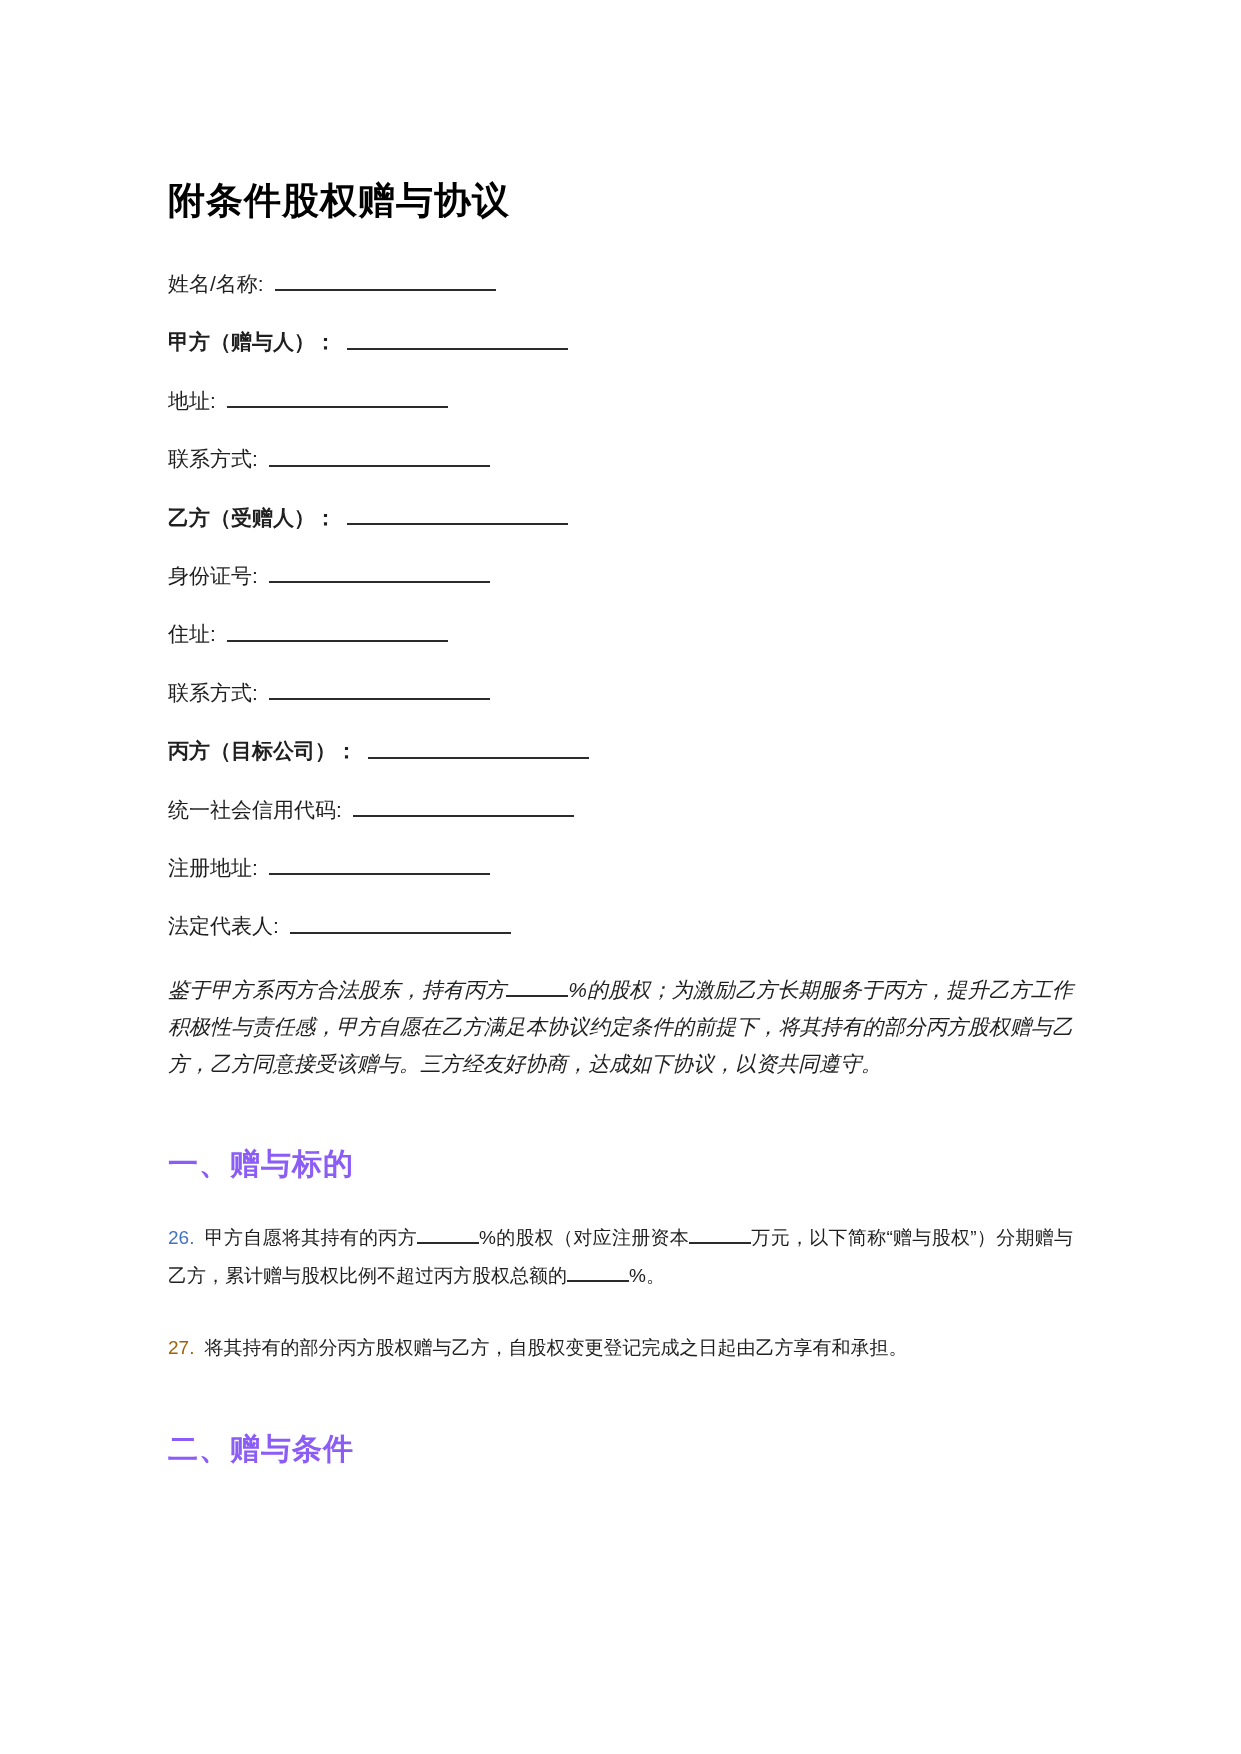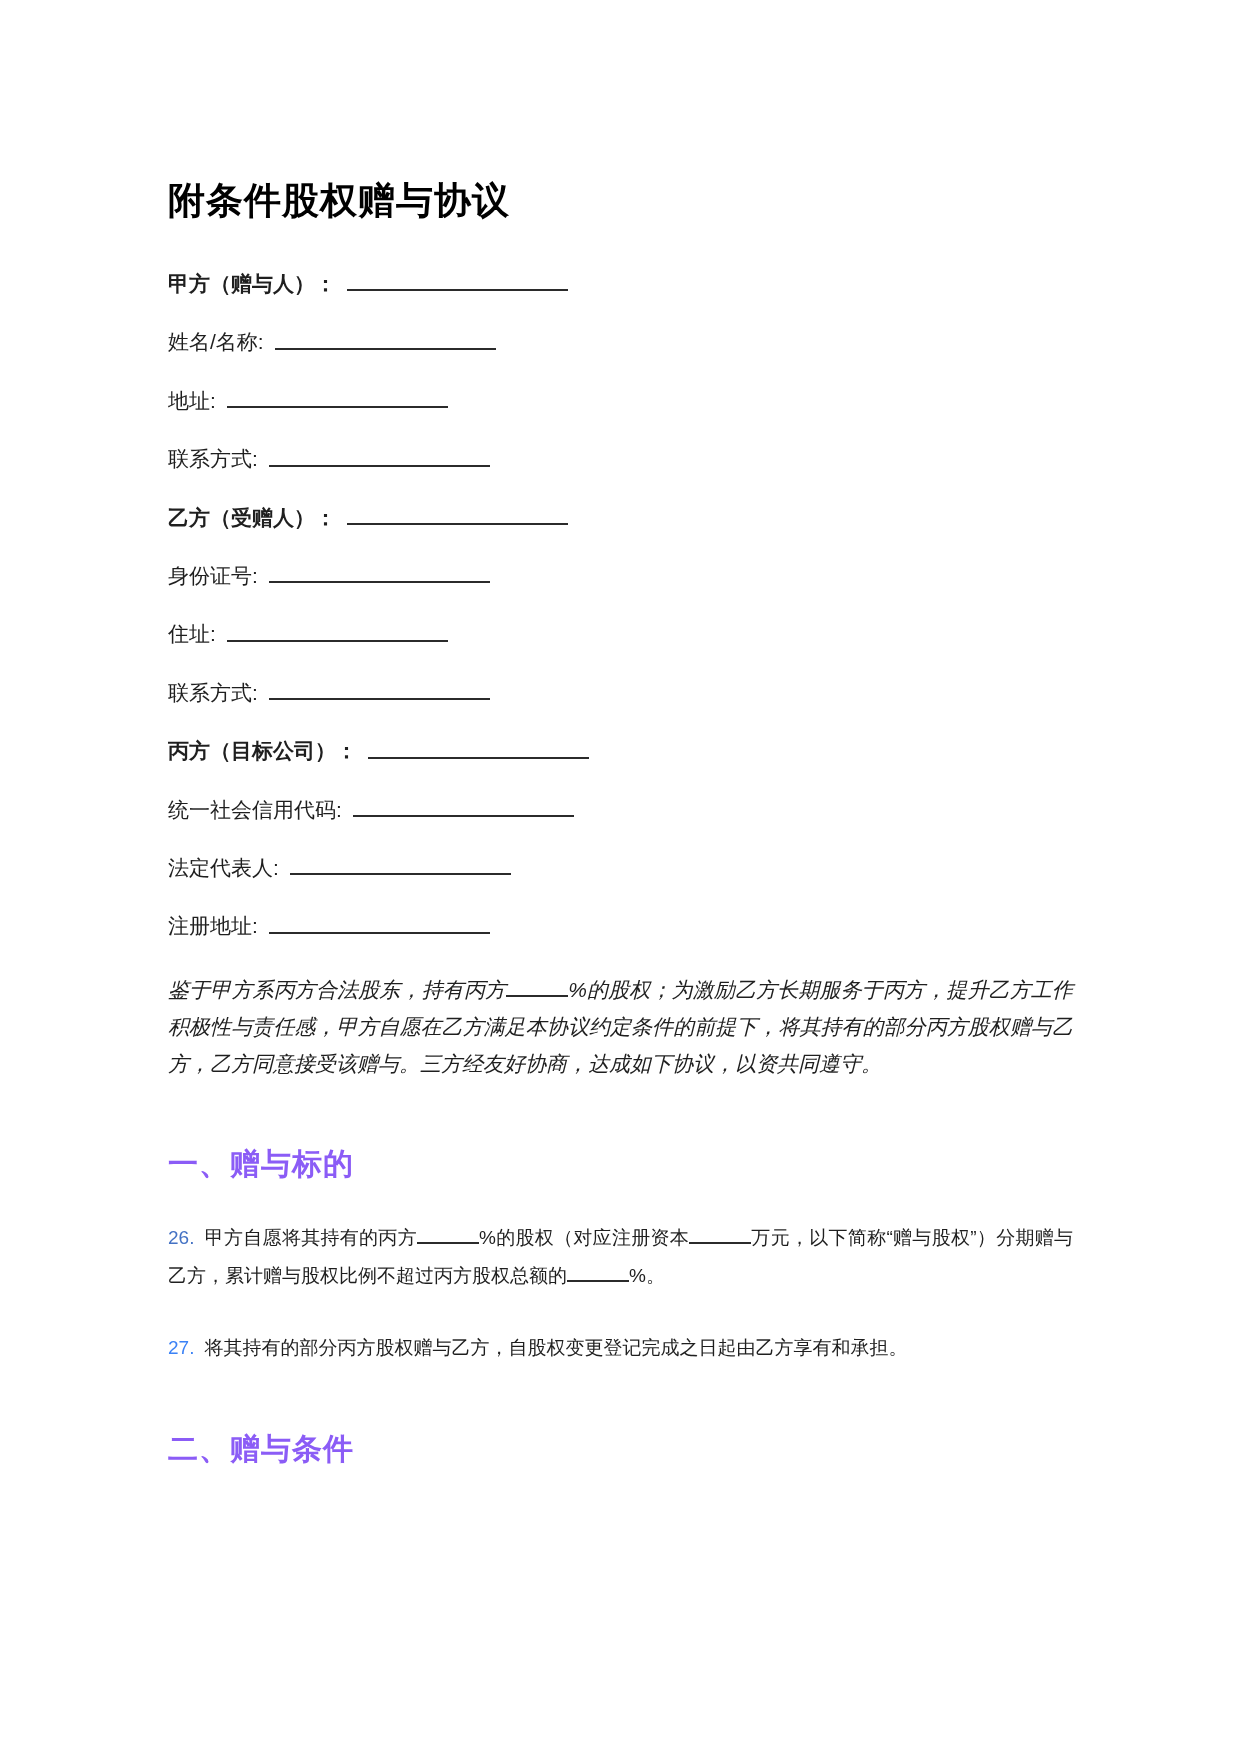"甲方（赠与人）：" div.field-row { order: before "姓名/名称:" -> after "姓名/名称:" }
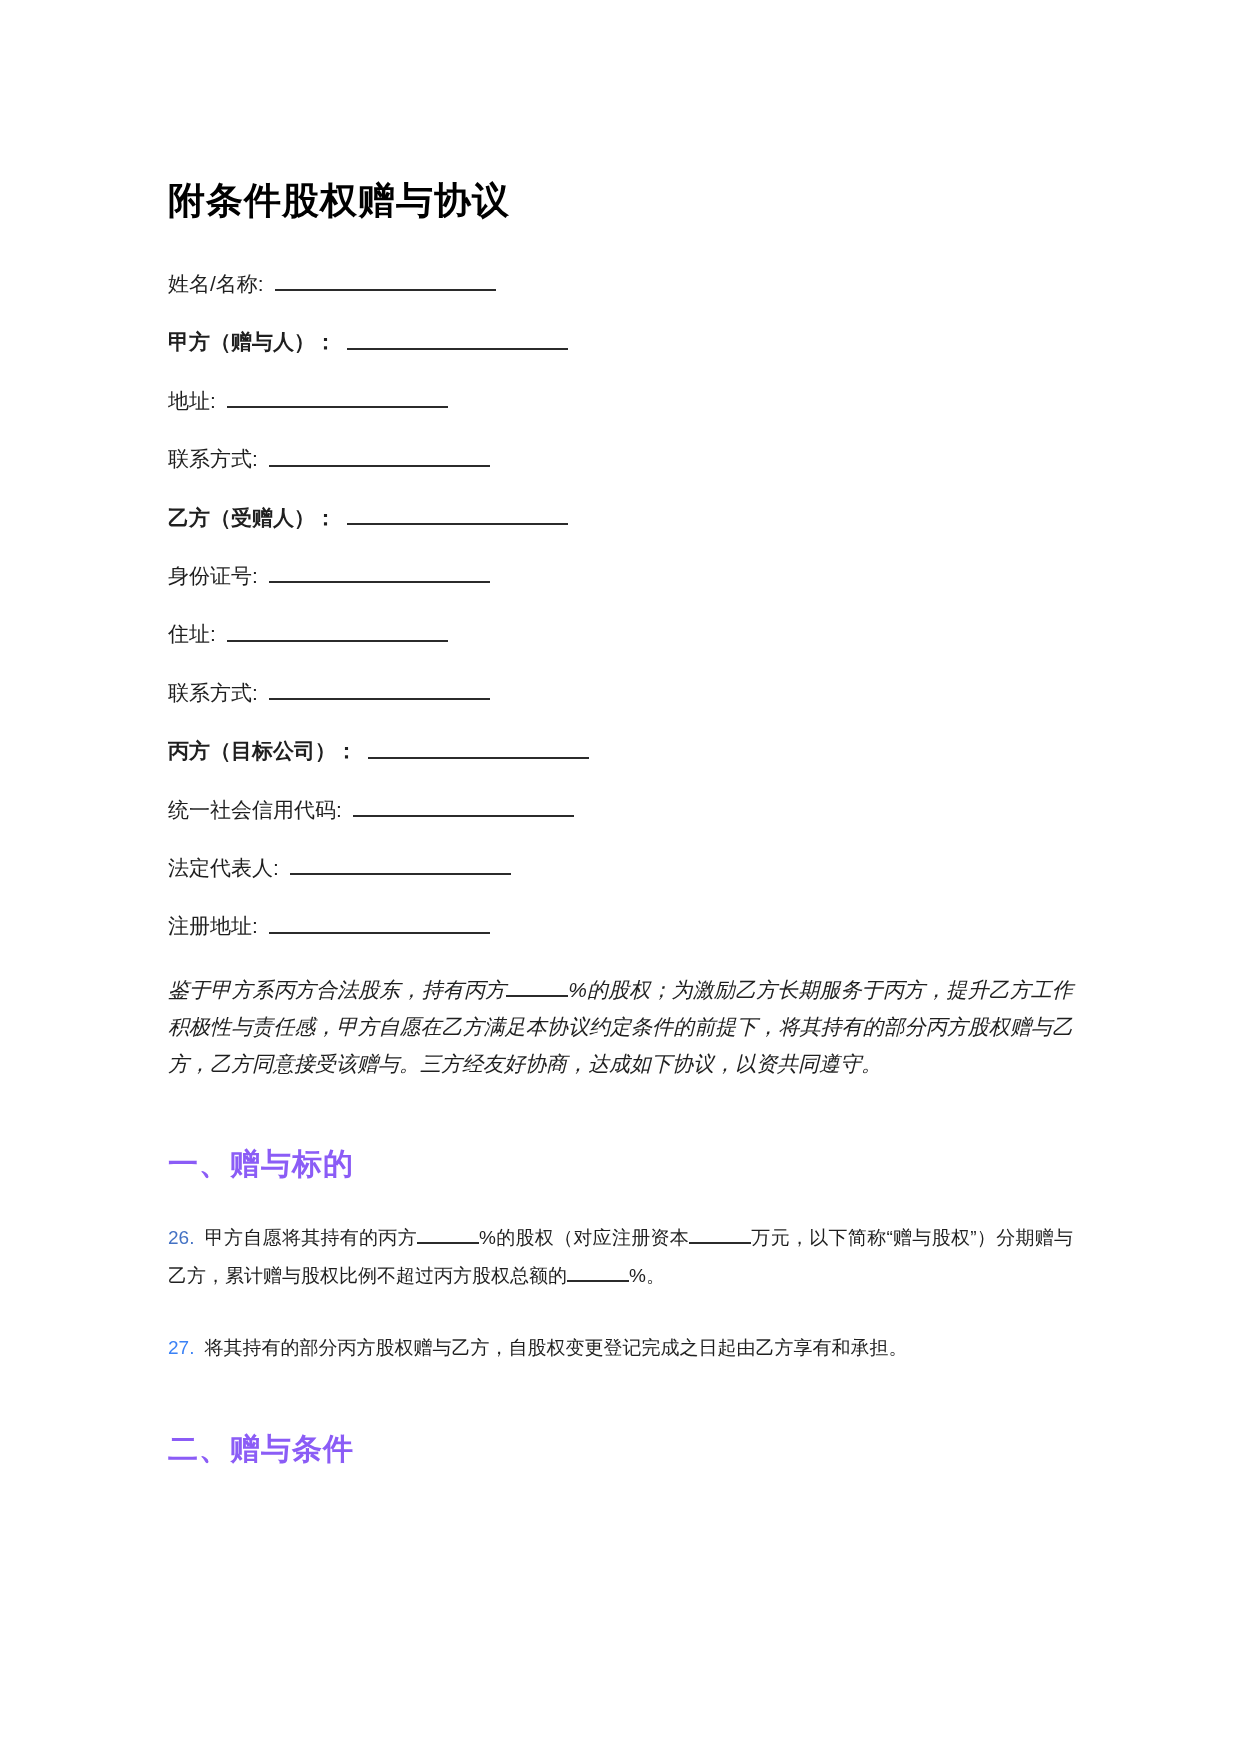"法定代表人:" div.field-row { order: before "注册地址:" -> after "注册地址:" }
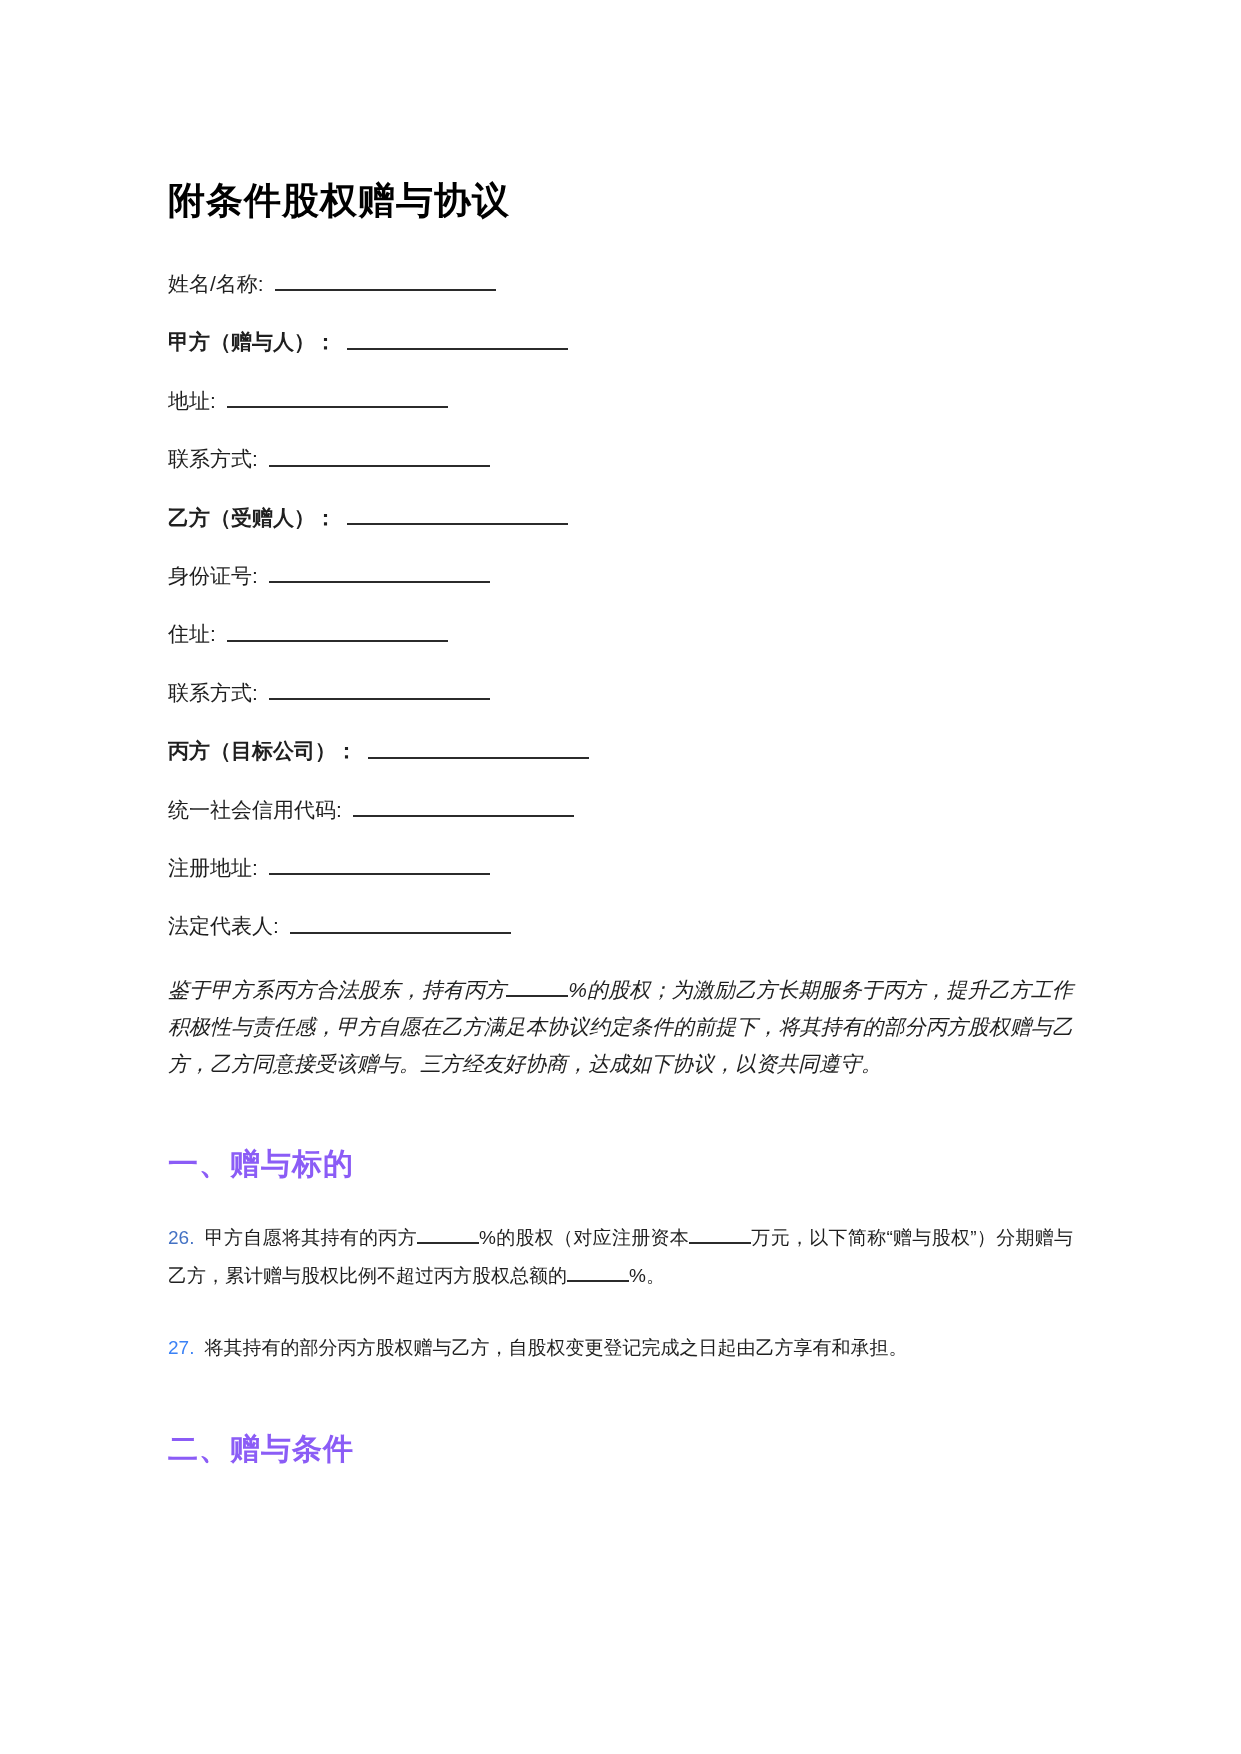"27." span.clause-number { color: #3b82f6 -> #a16207 }
